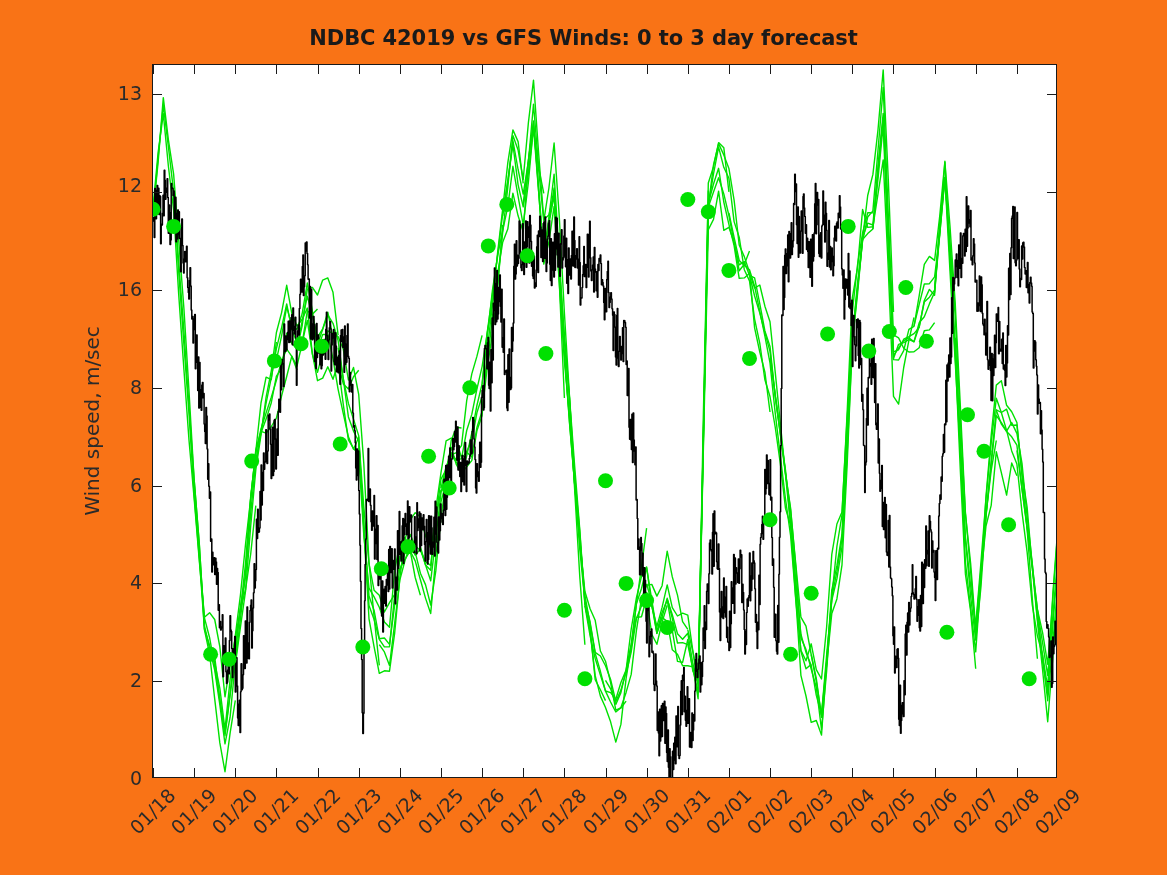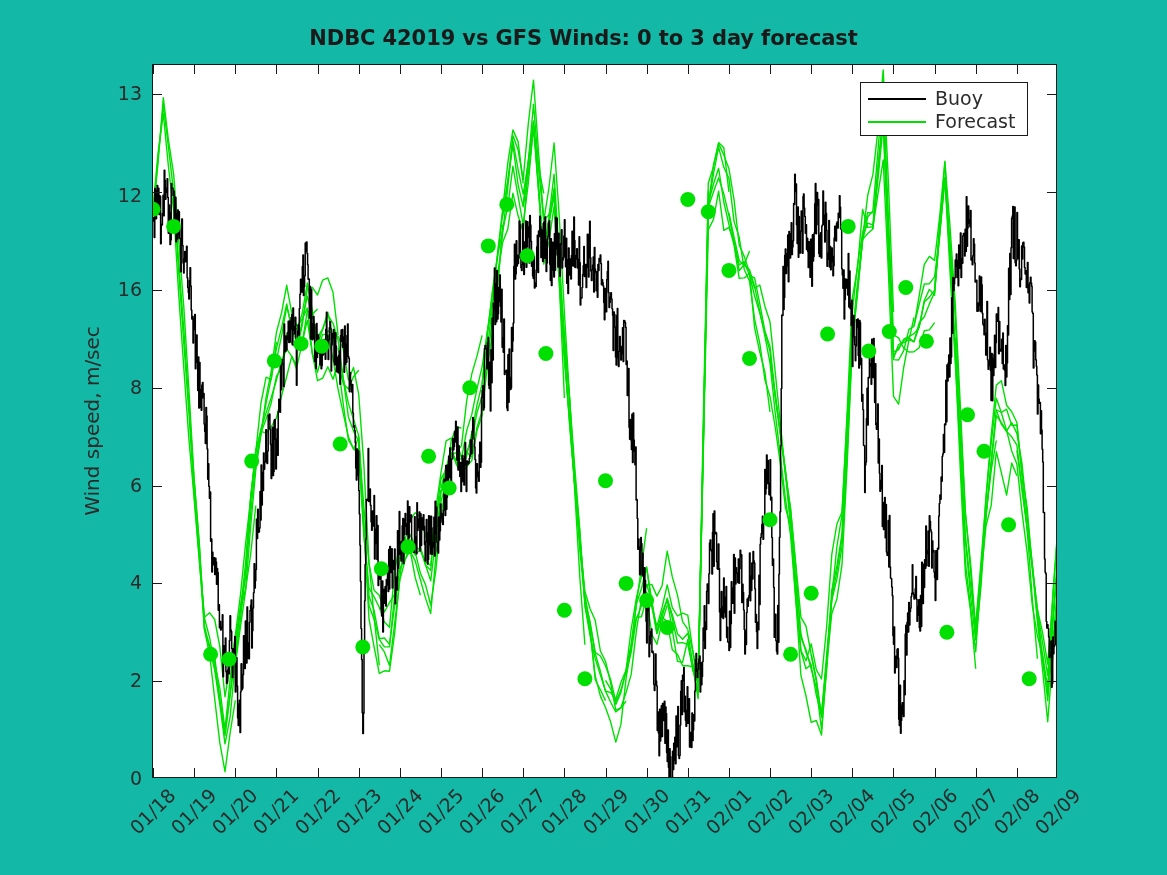"NDBC 42019 vs GFS Winds:" #figure { background: #14b8a6 -> #f97316 }
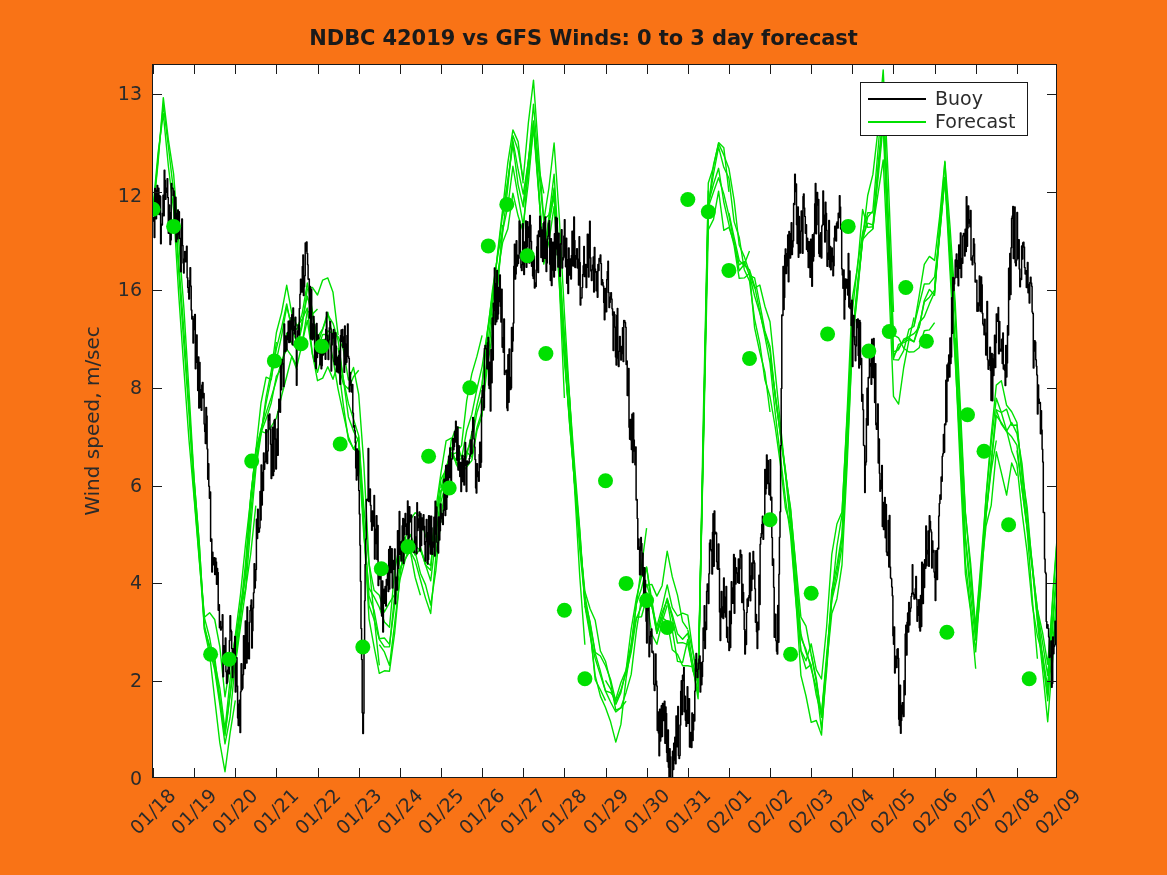"Buoy" div { html: <div> <div> <span></span> <span>Buoy</span> </div> <div> <span></span> <span>Forecast</span> </div> </div> -> none }
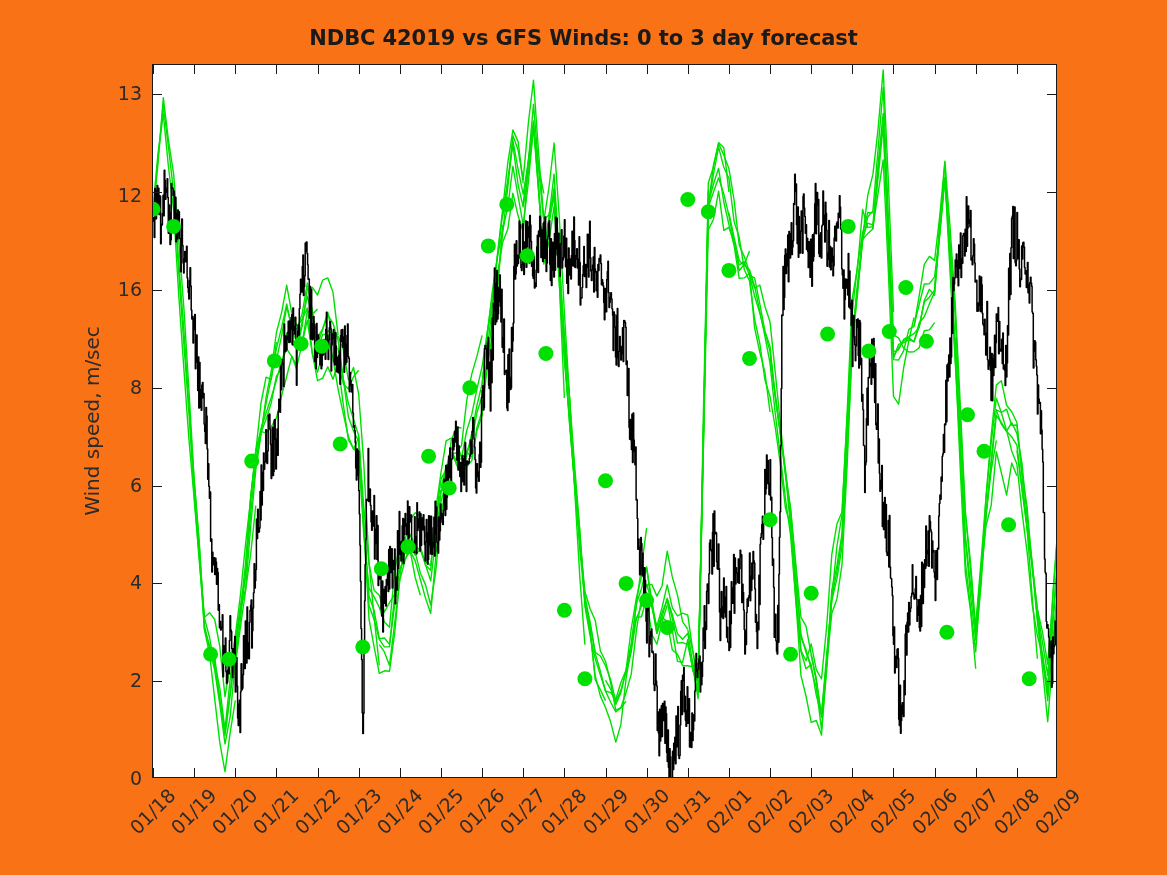"12" div.ytick-label { top: 131px -> 121px }
